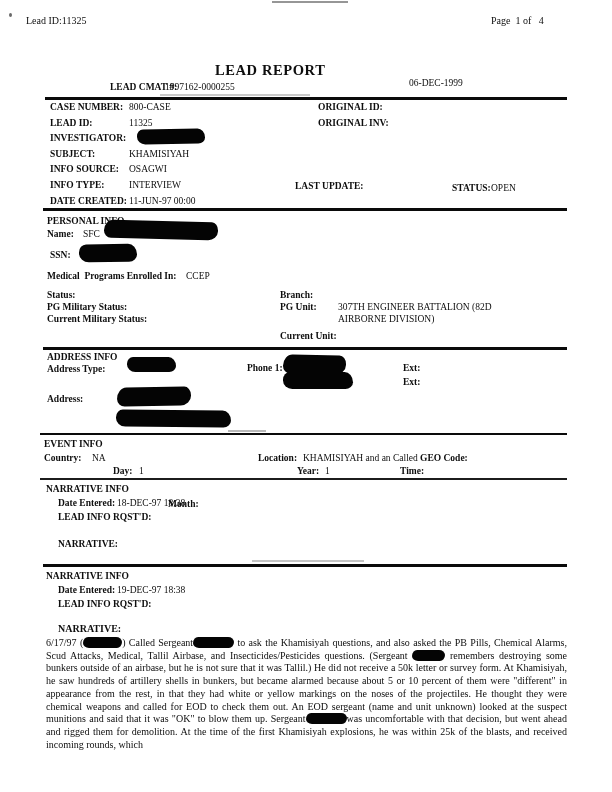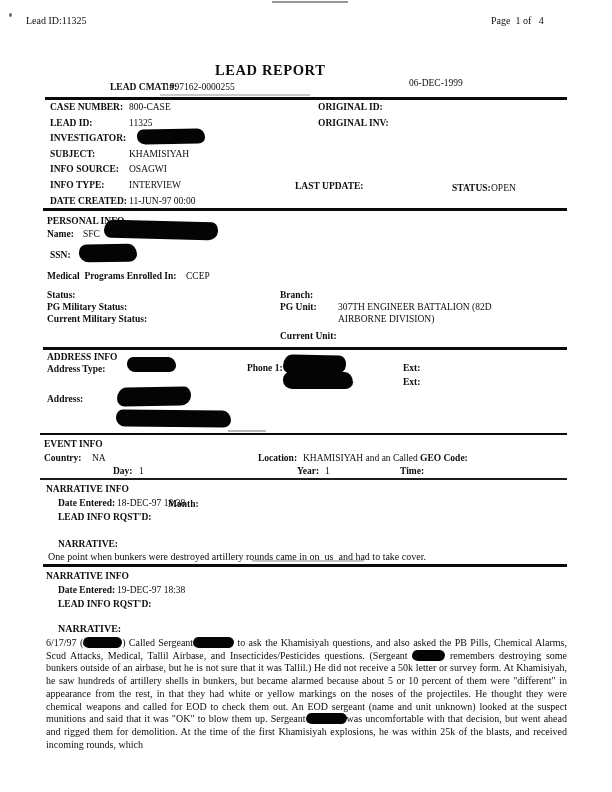"One point when bunkers were" span.abs { html: <span>One point when bunkers were destroyed artillery rounds came in on us and had to take cover.</span> -> none }
